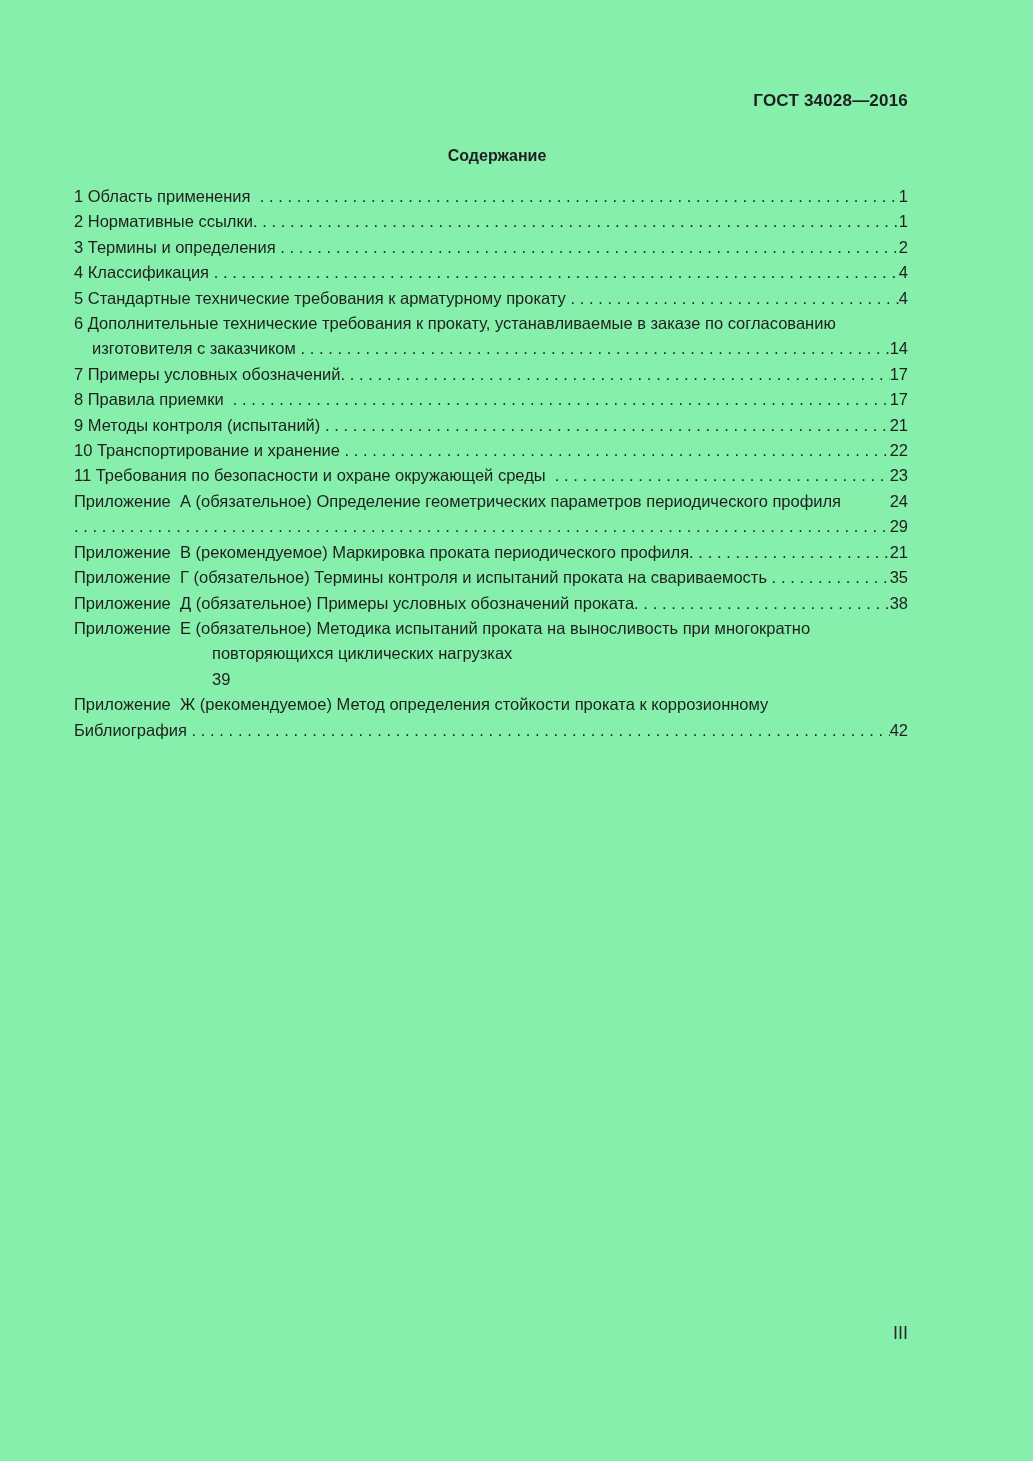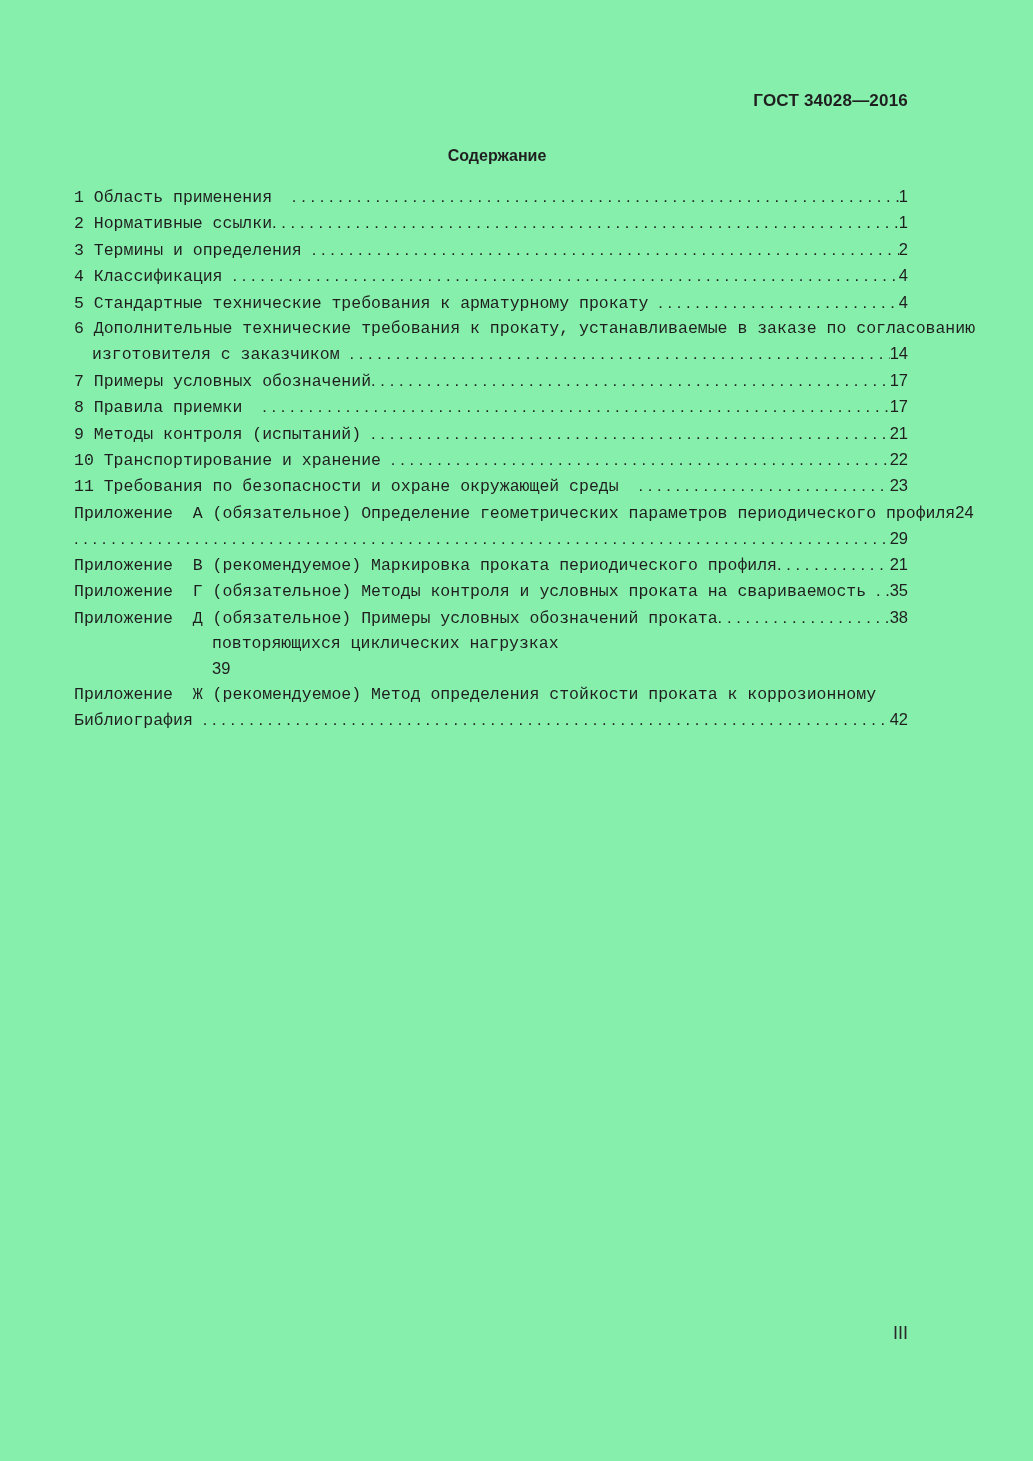"1 Область применения" .t { font-family: Liberation Mono, monospace -> none }
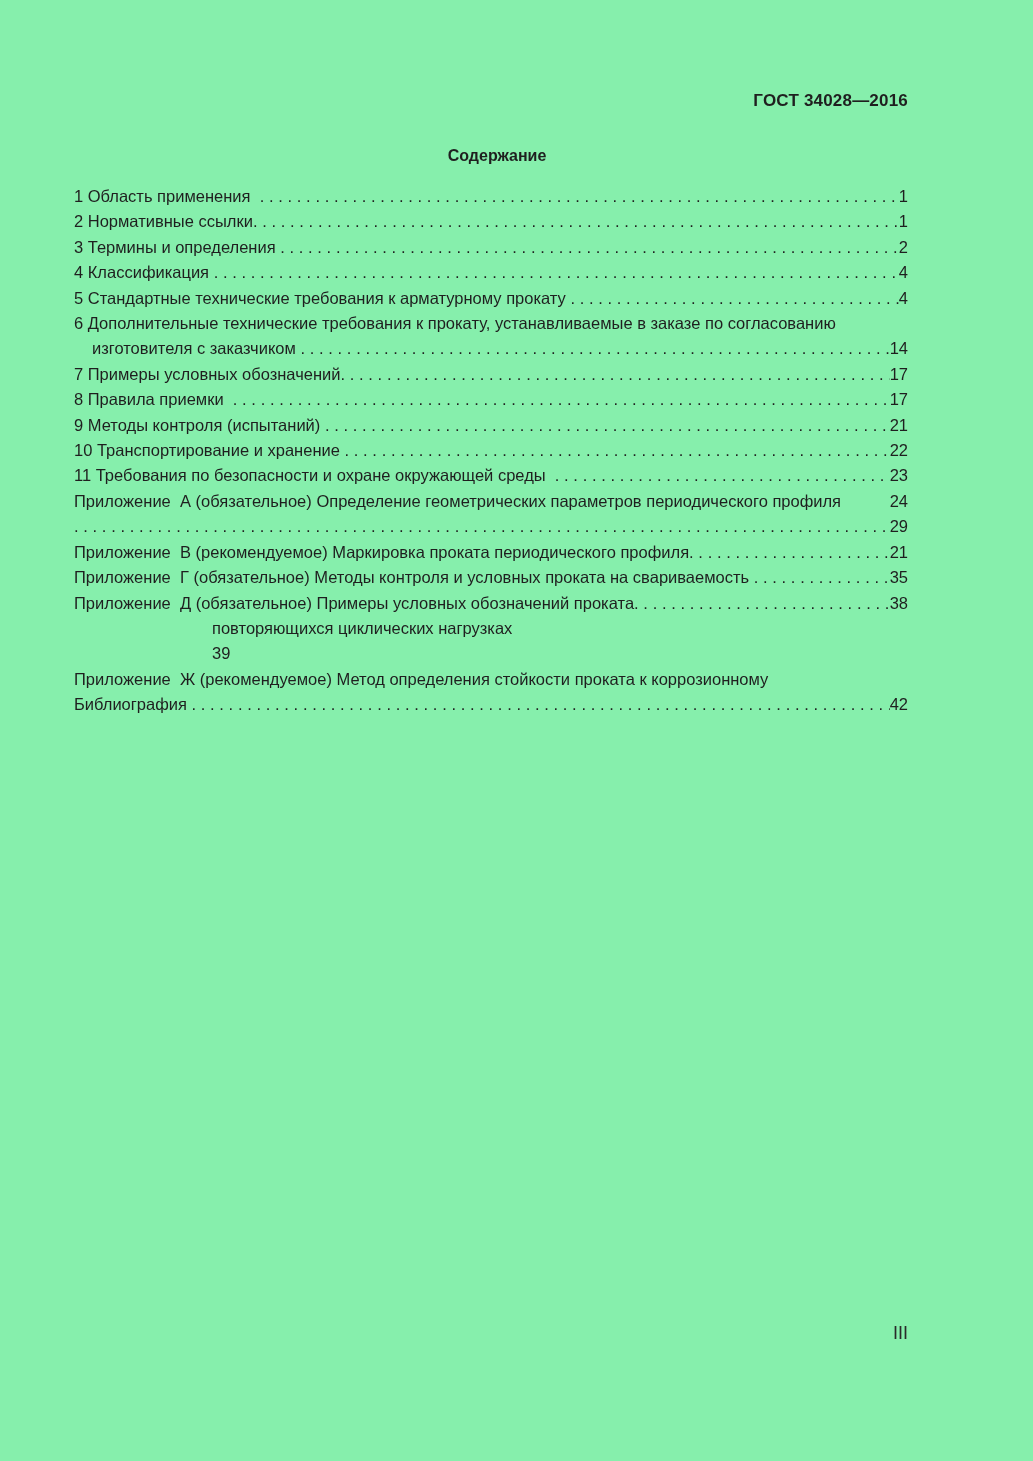"Приложение Г (обязательное) Методы" span.t { text: Методы контроля и условных -> Термины контроля и испытаний }
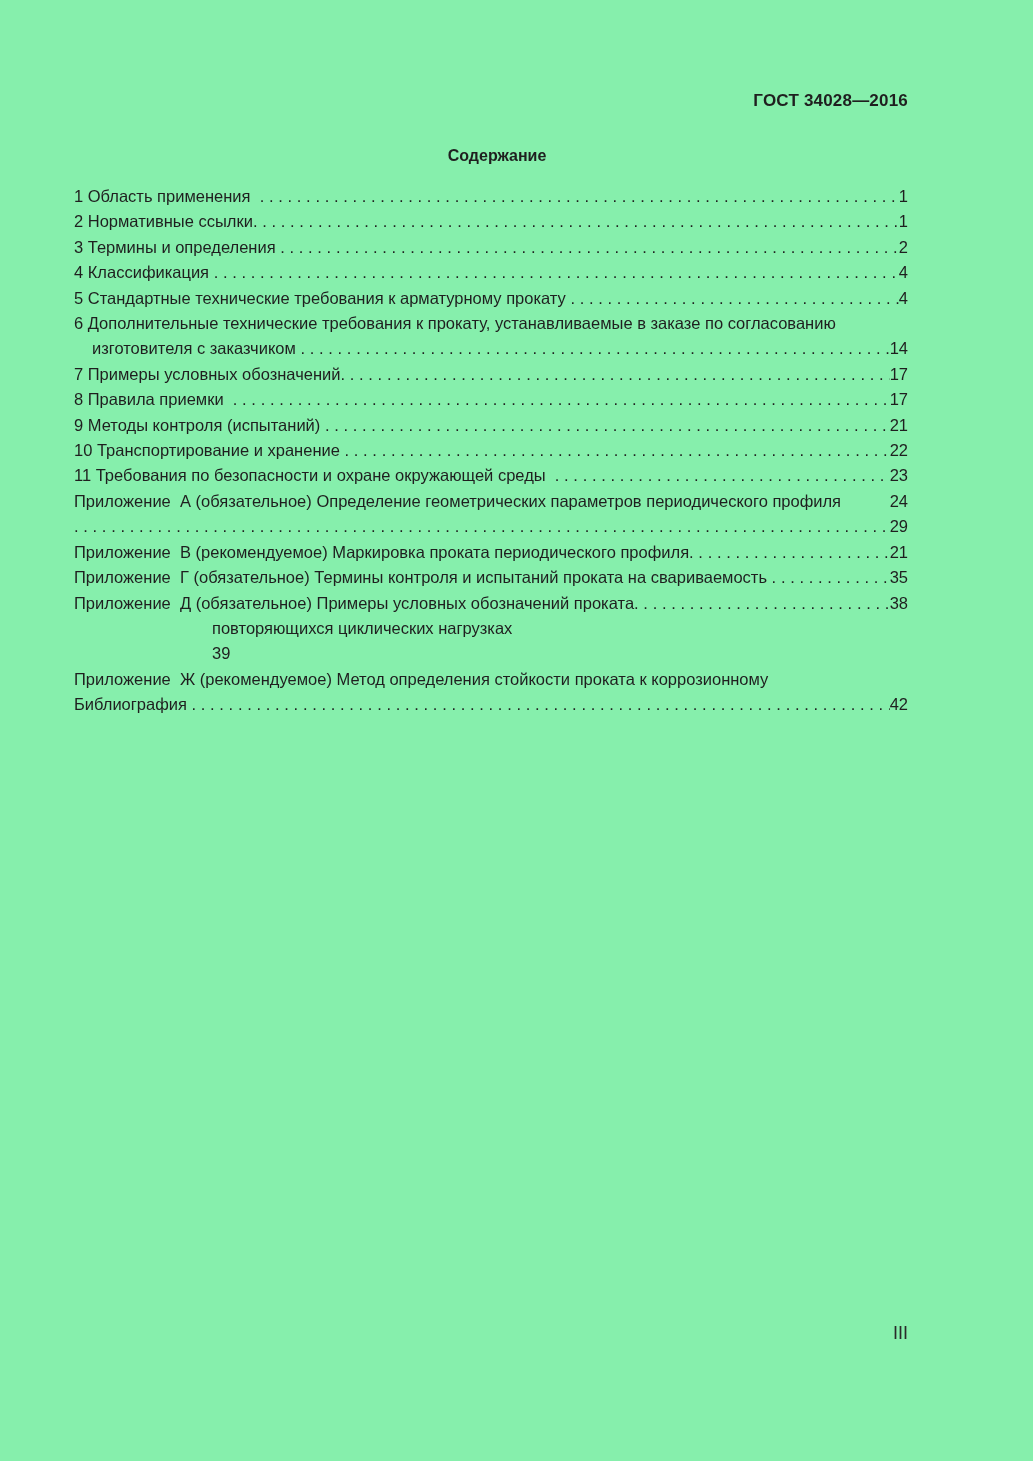"Приложение Е (обязательное) Методика" div.row { html: none -> <div> <span>Приложение Е (обязательное) Методика испытаний проката на выносливость при многократно</span> </div> }
